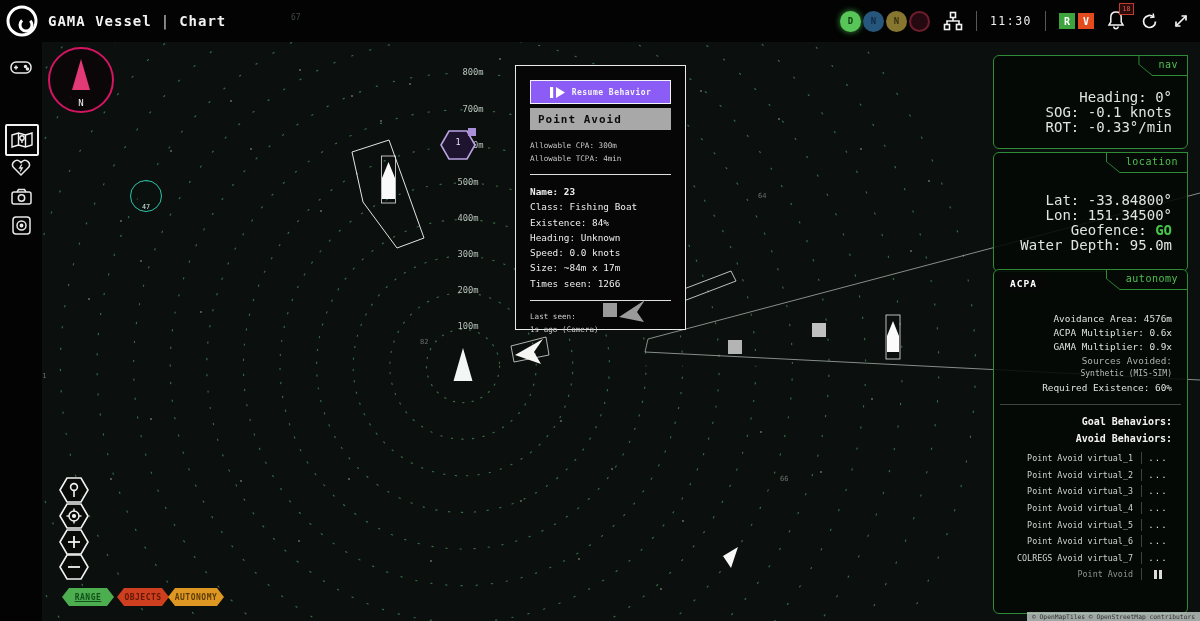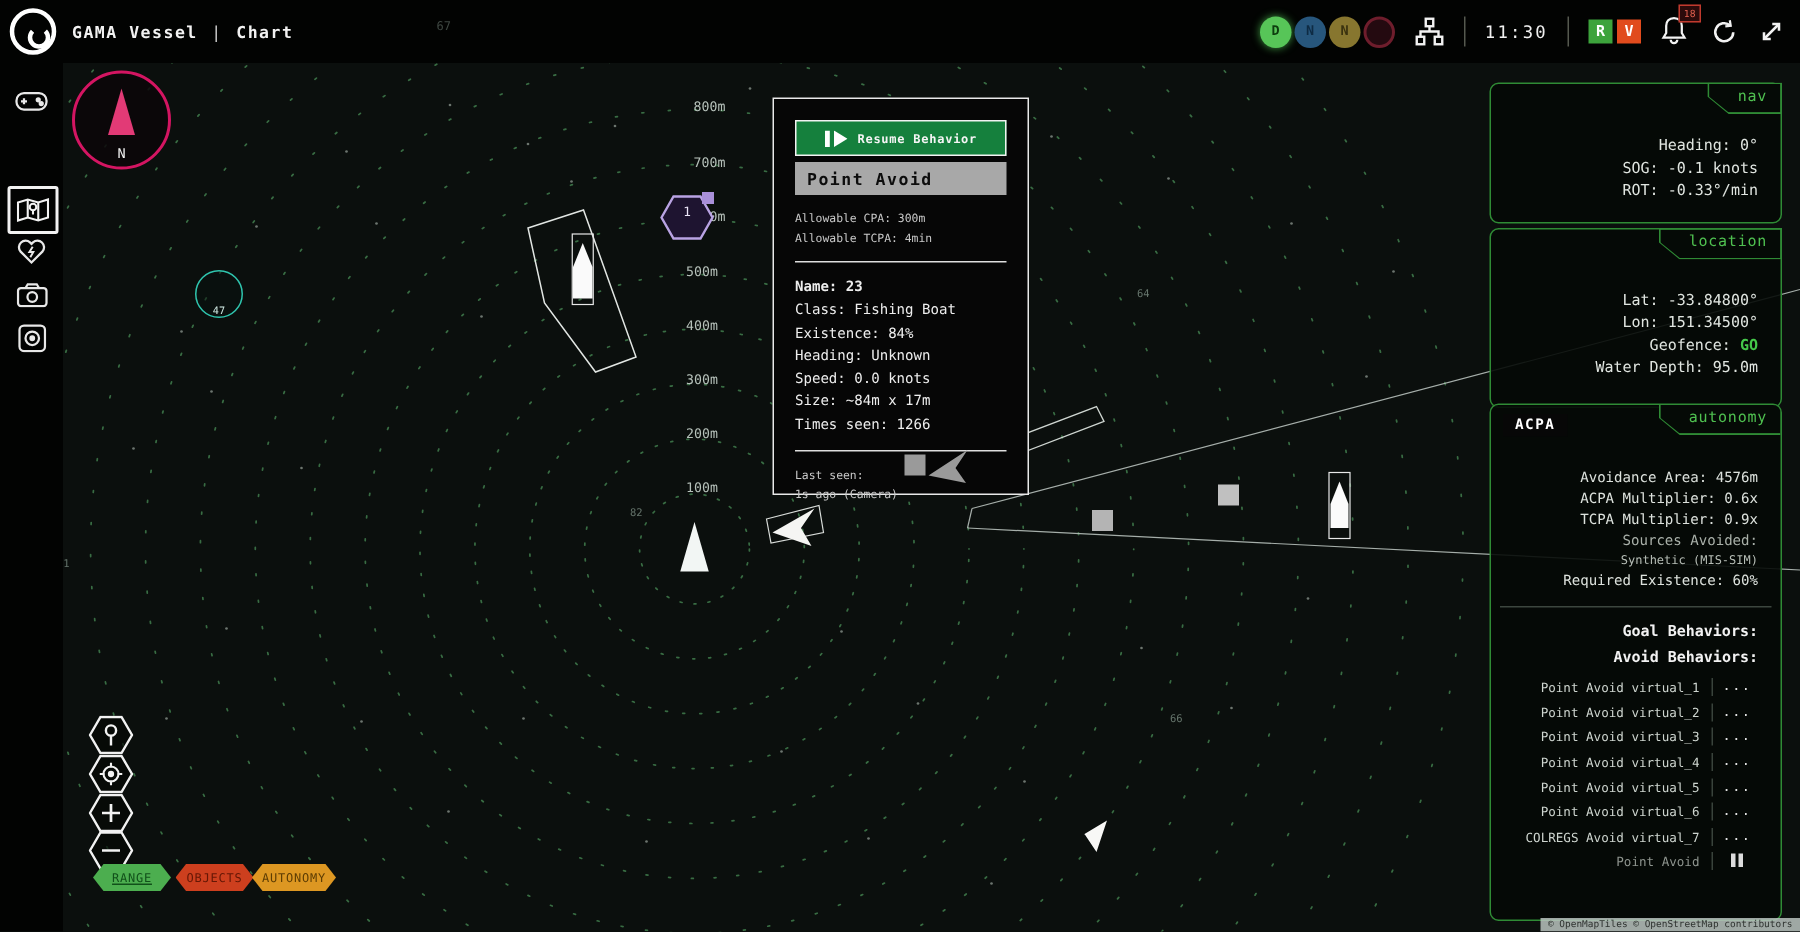"GAMA Vessel" .brand-wrap { font-size: 11px -> 14px }
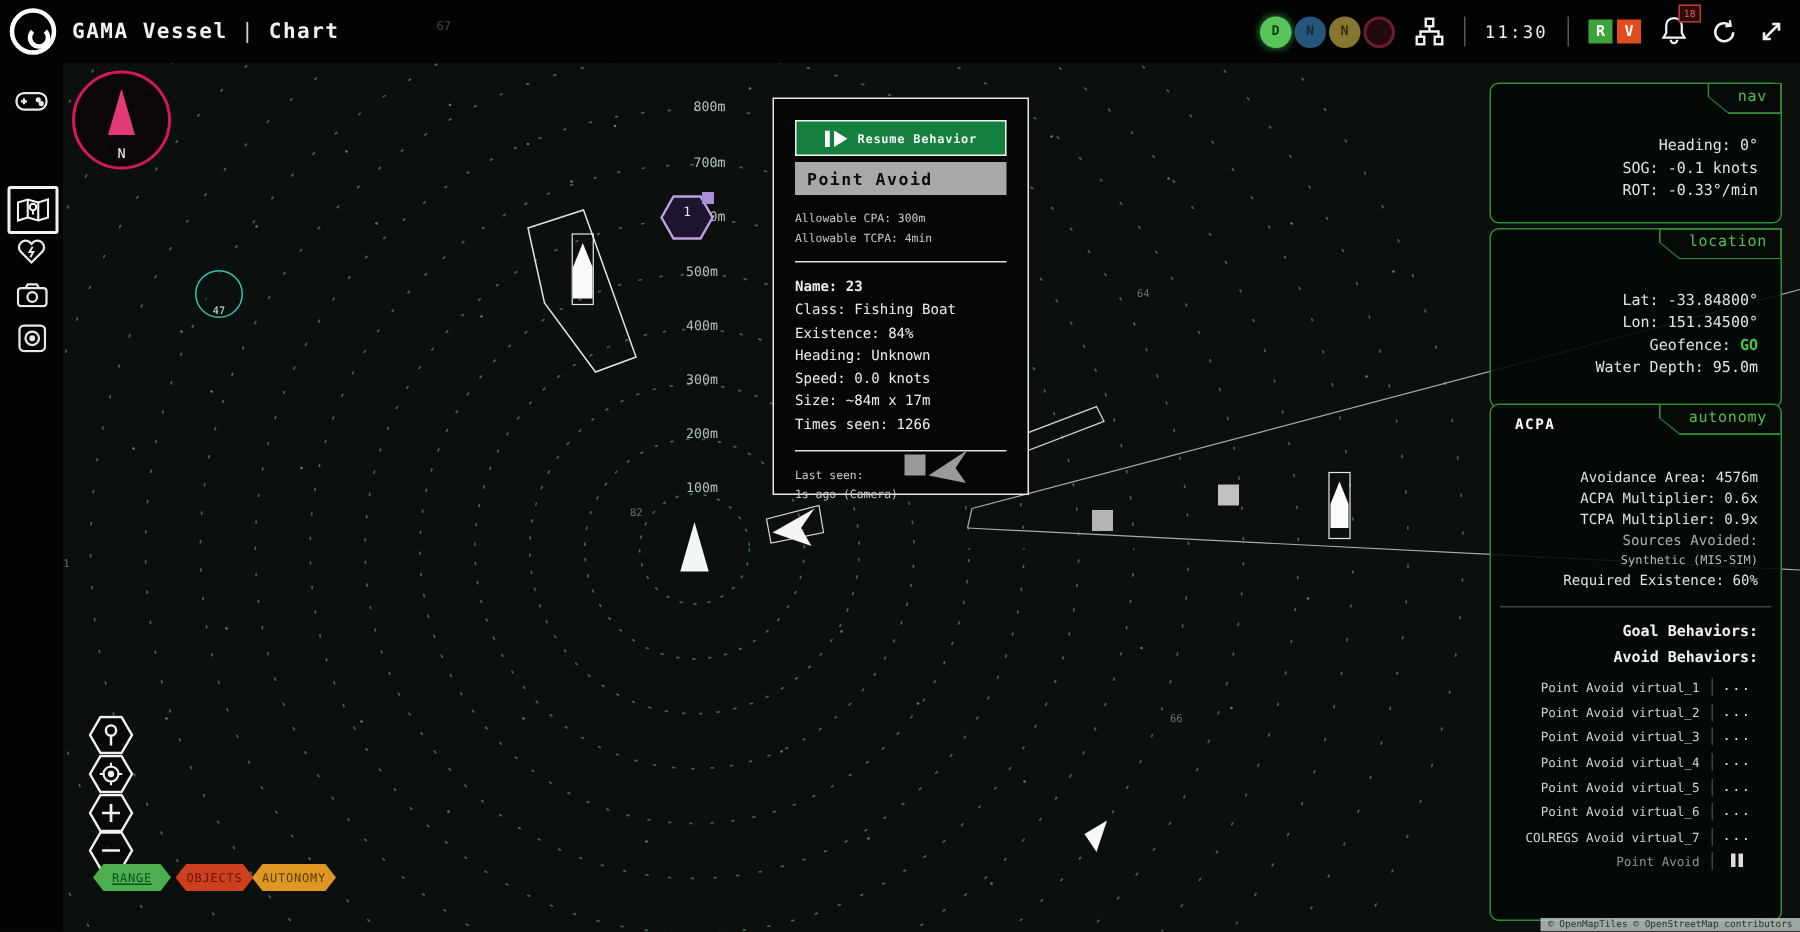"Resume Behavior" .resume-btn { background: #15803d -> #8b5cf6 }
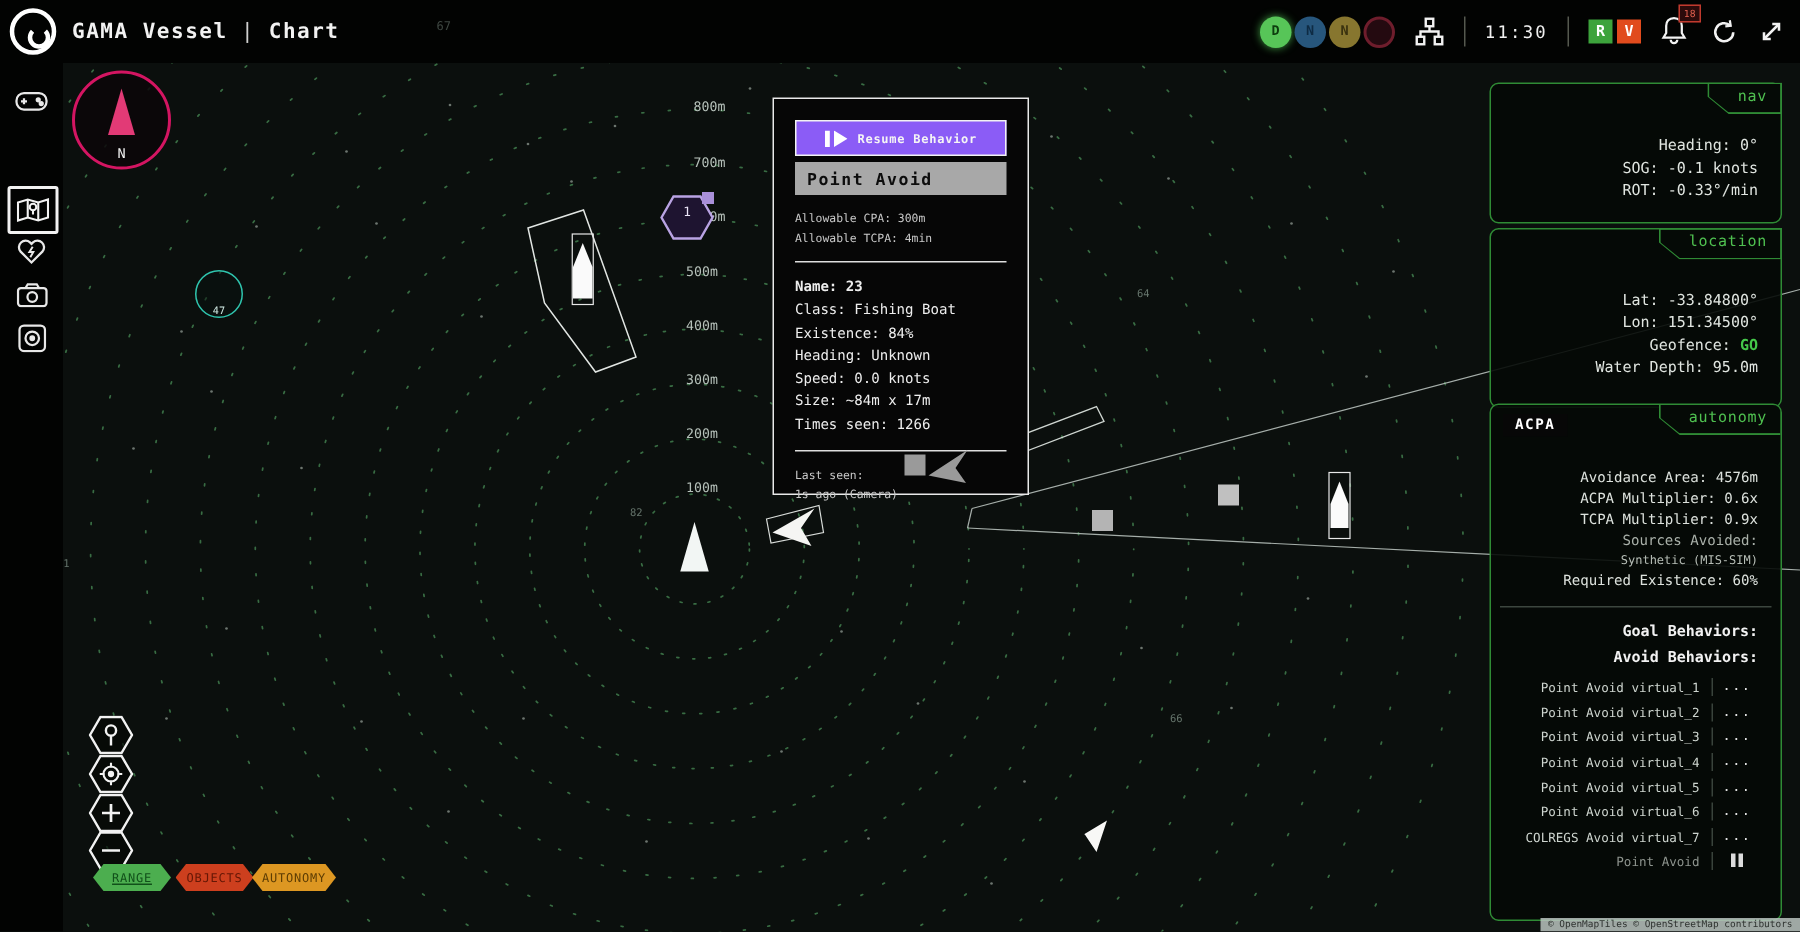"Heading: 0°" .p-lines { font-size: 10px -> 14px }
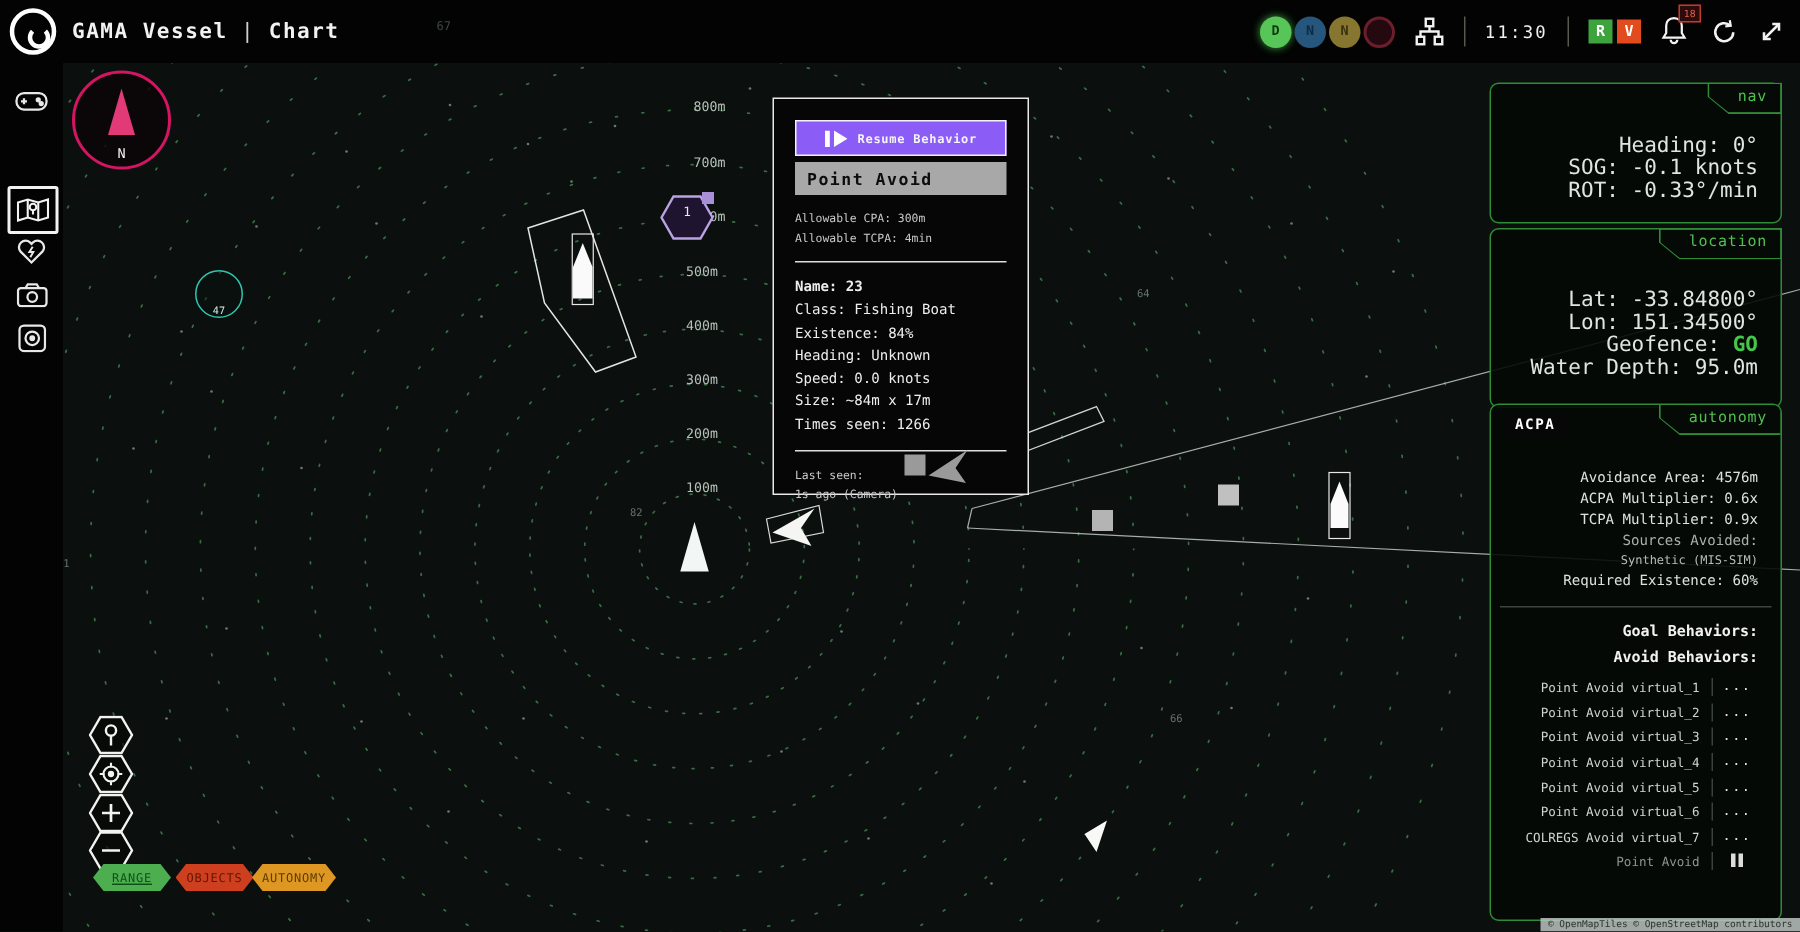"TCPA Multiplier: 0.9x" div { text: TCPA -> GAMA }
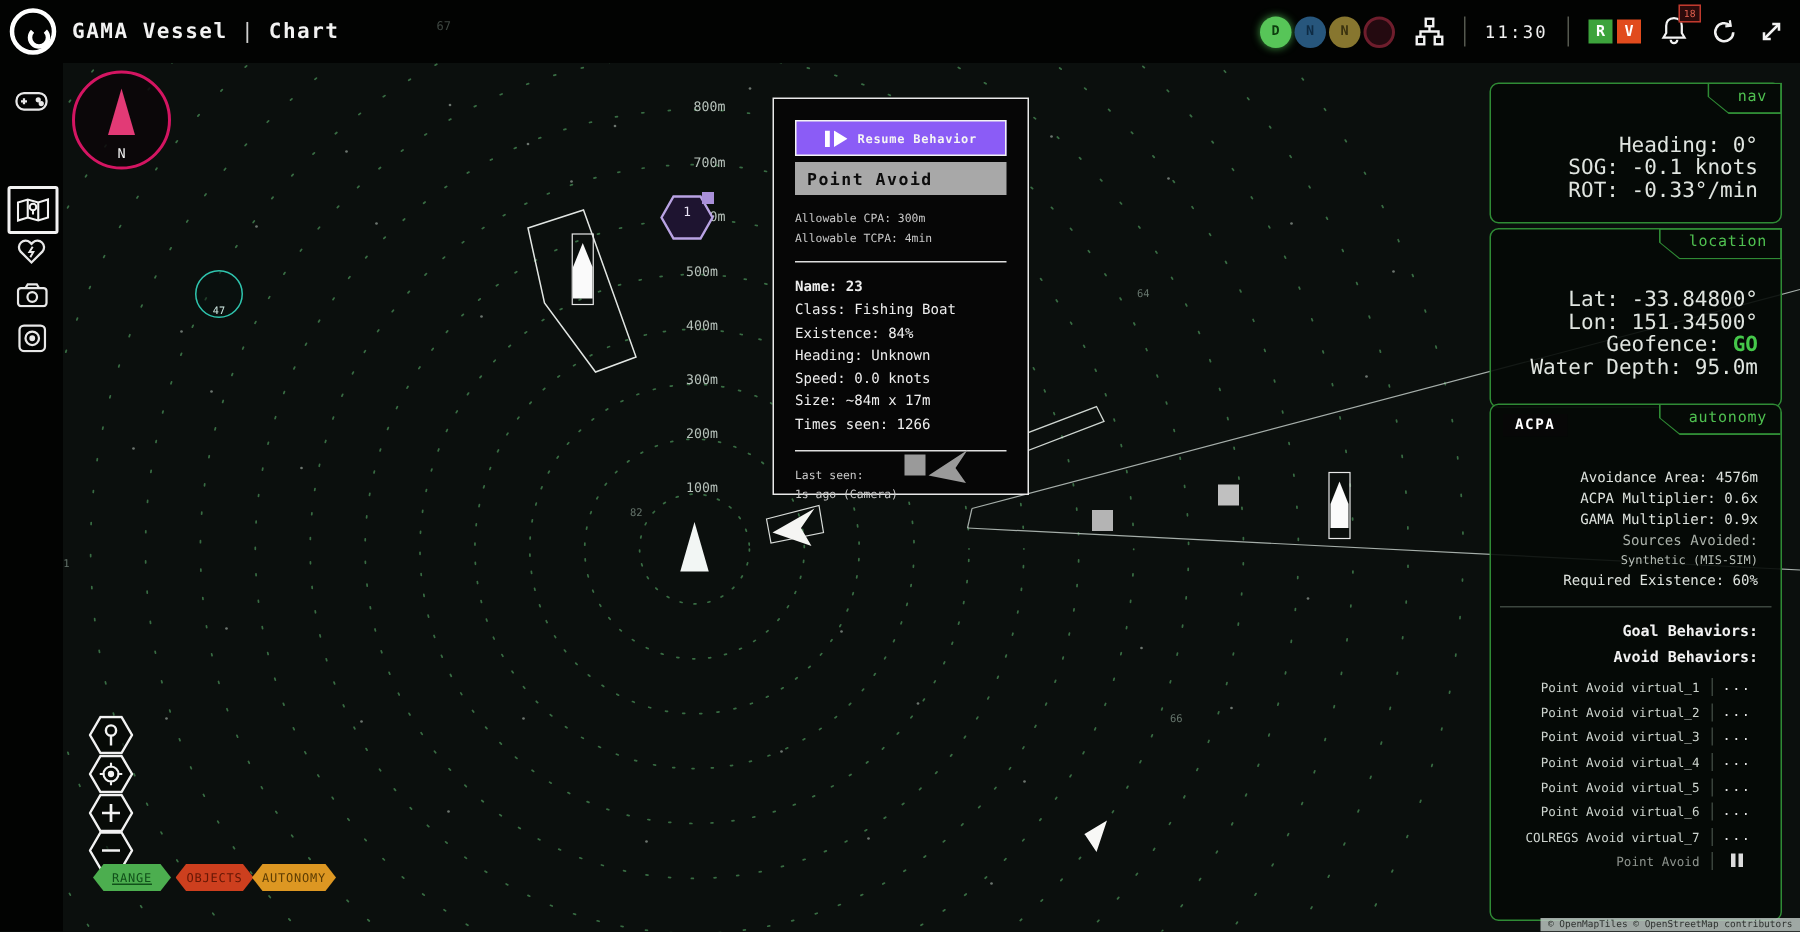"RANGE" .tag { font-weight: normal -> bold; top: 576px -> 588px }
